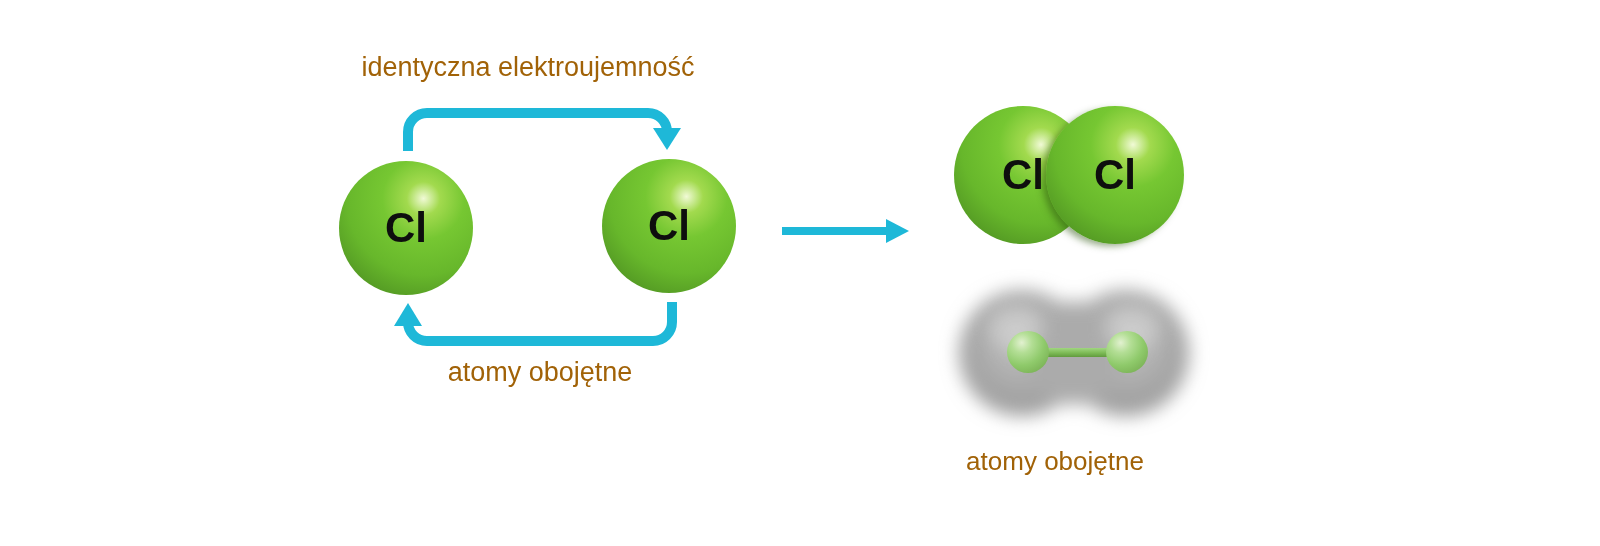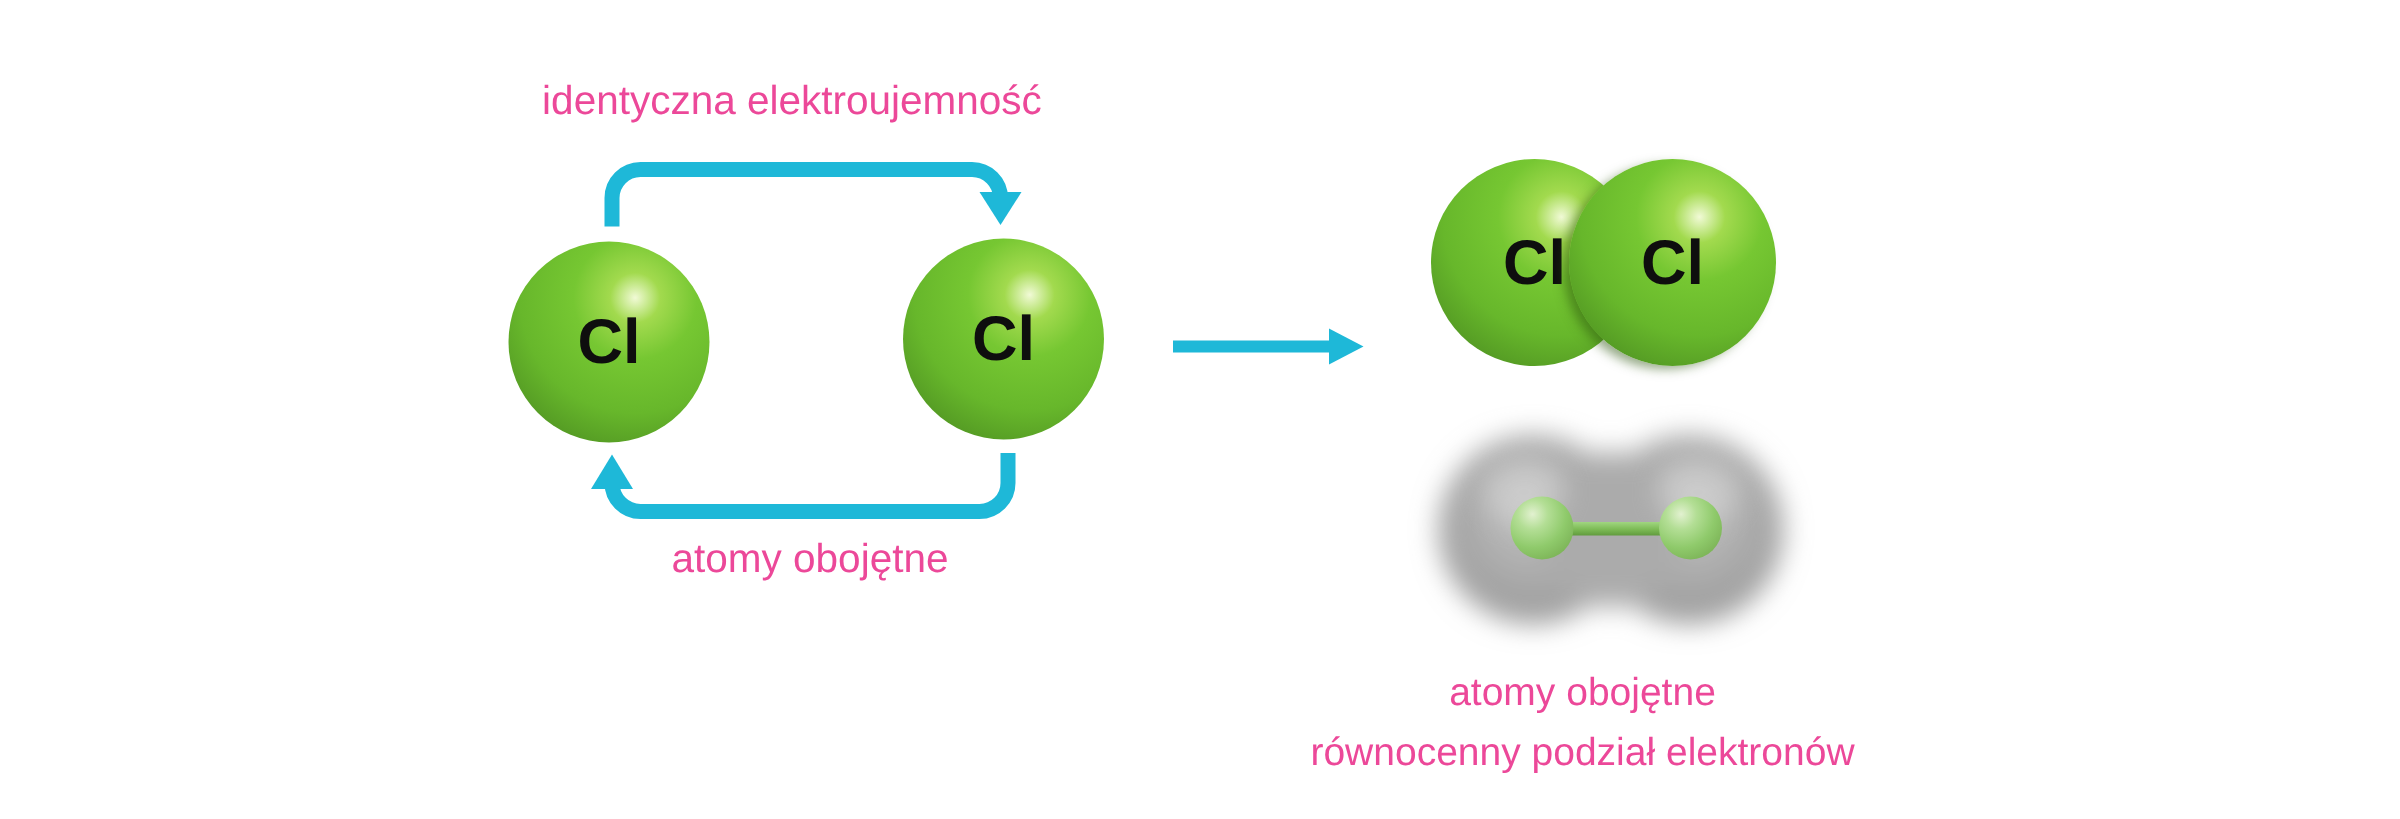"identyczna elektroujemność" .label { color: #ec4899 -> #a16207 }
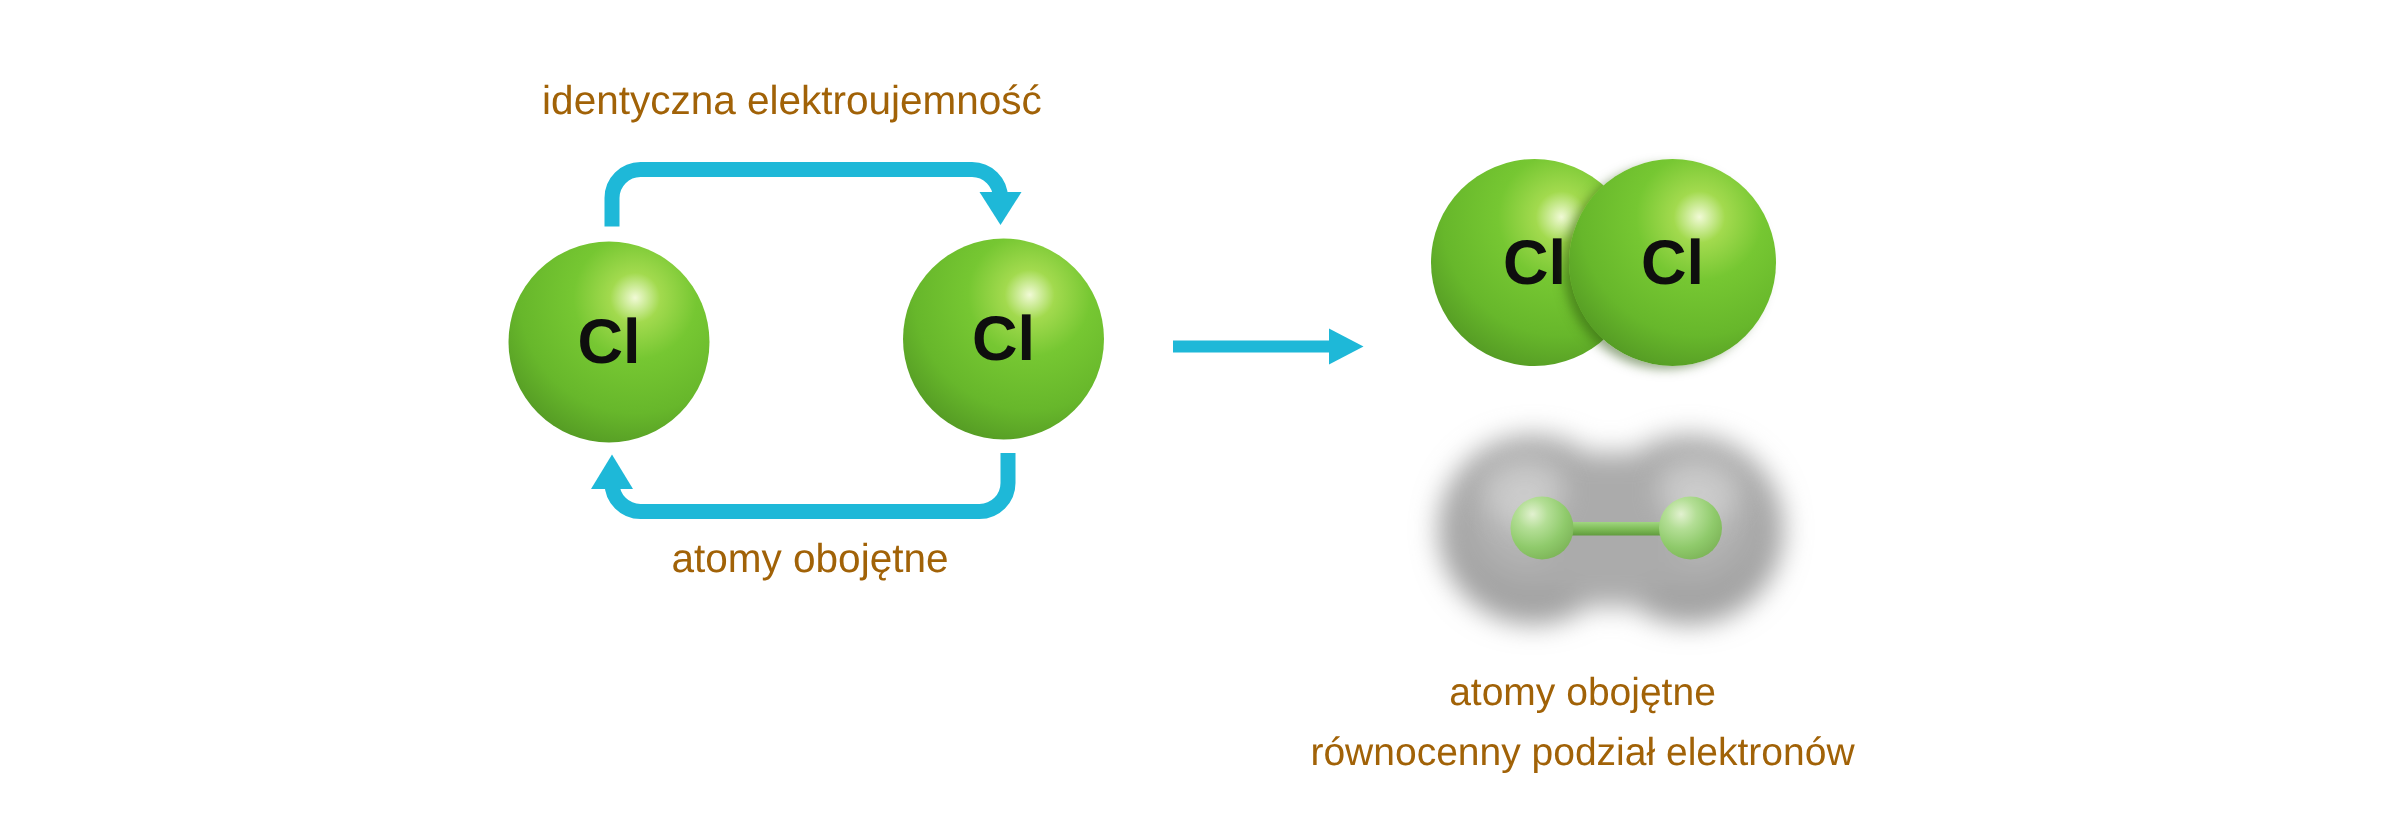"równocenny podział elektronów" div.label { html: <div>równocenny podział elektronów</div> -> none }
